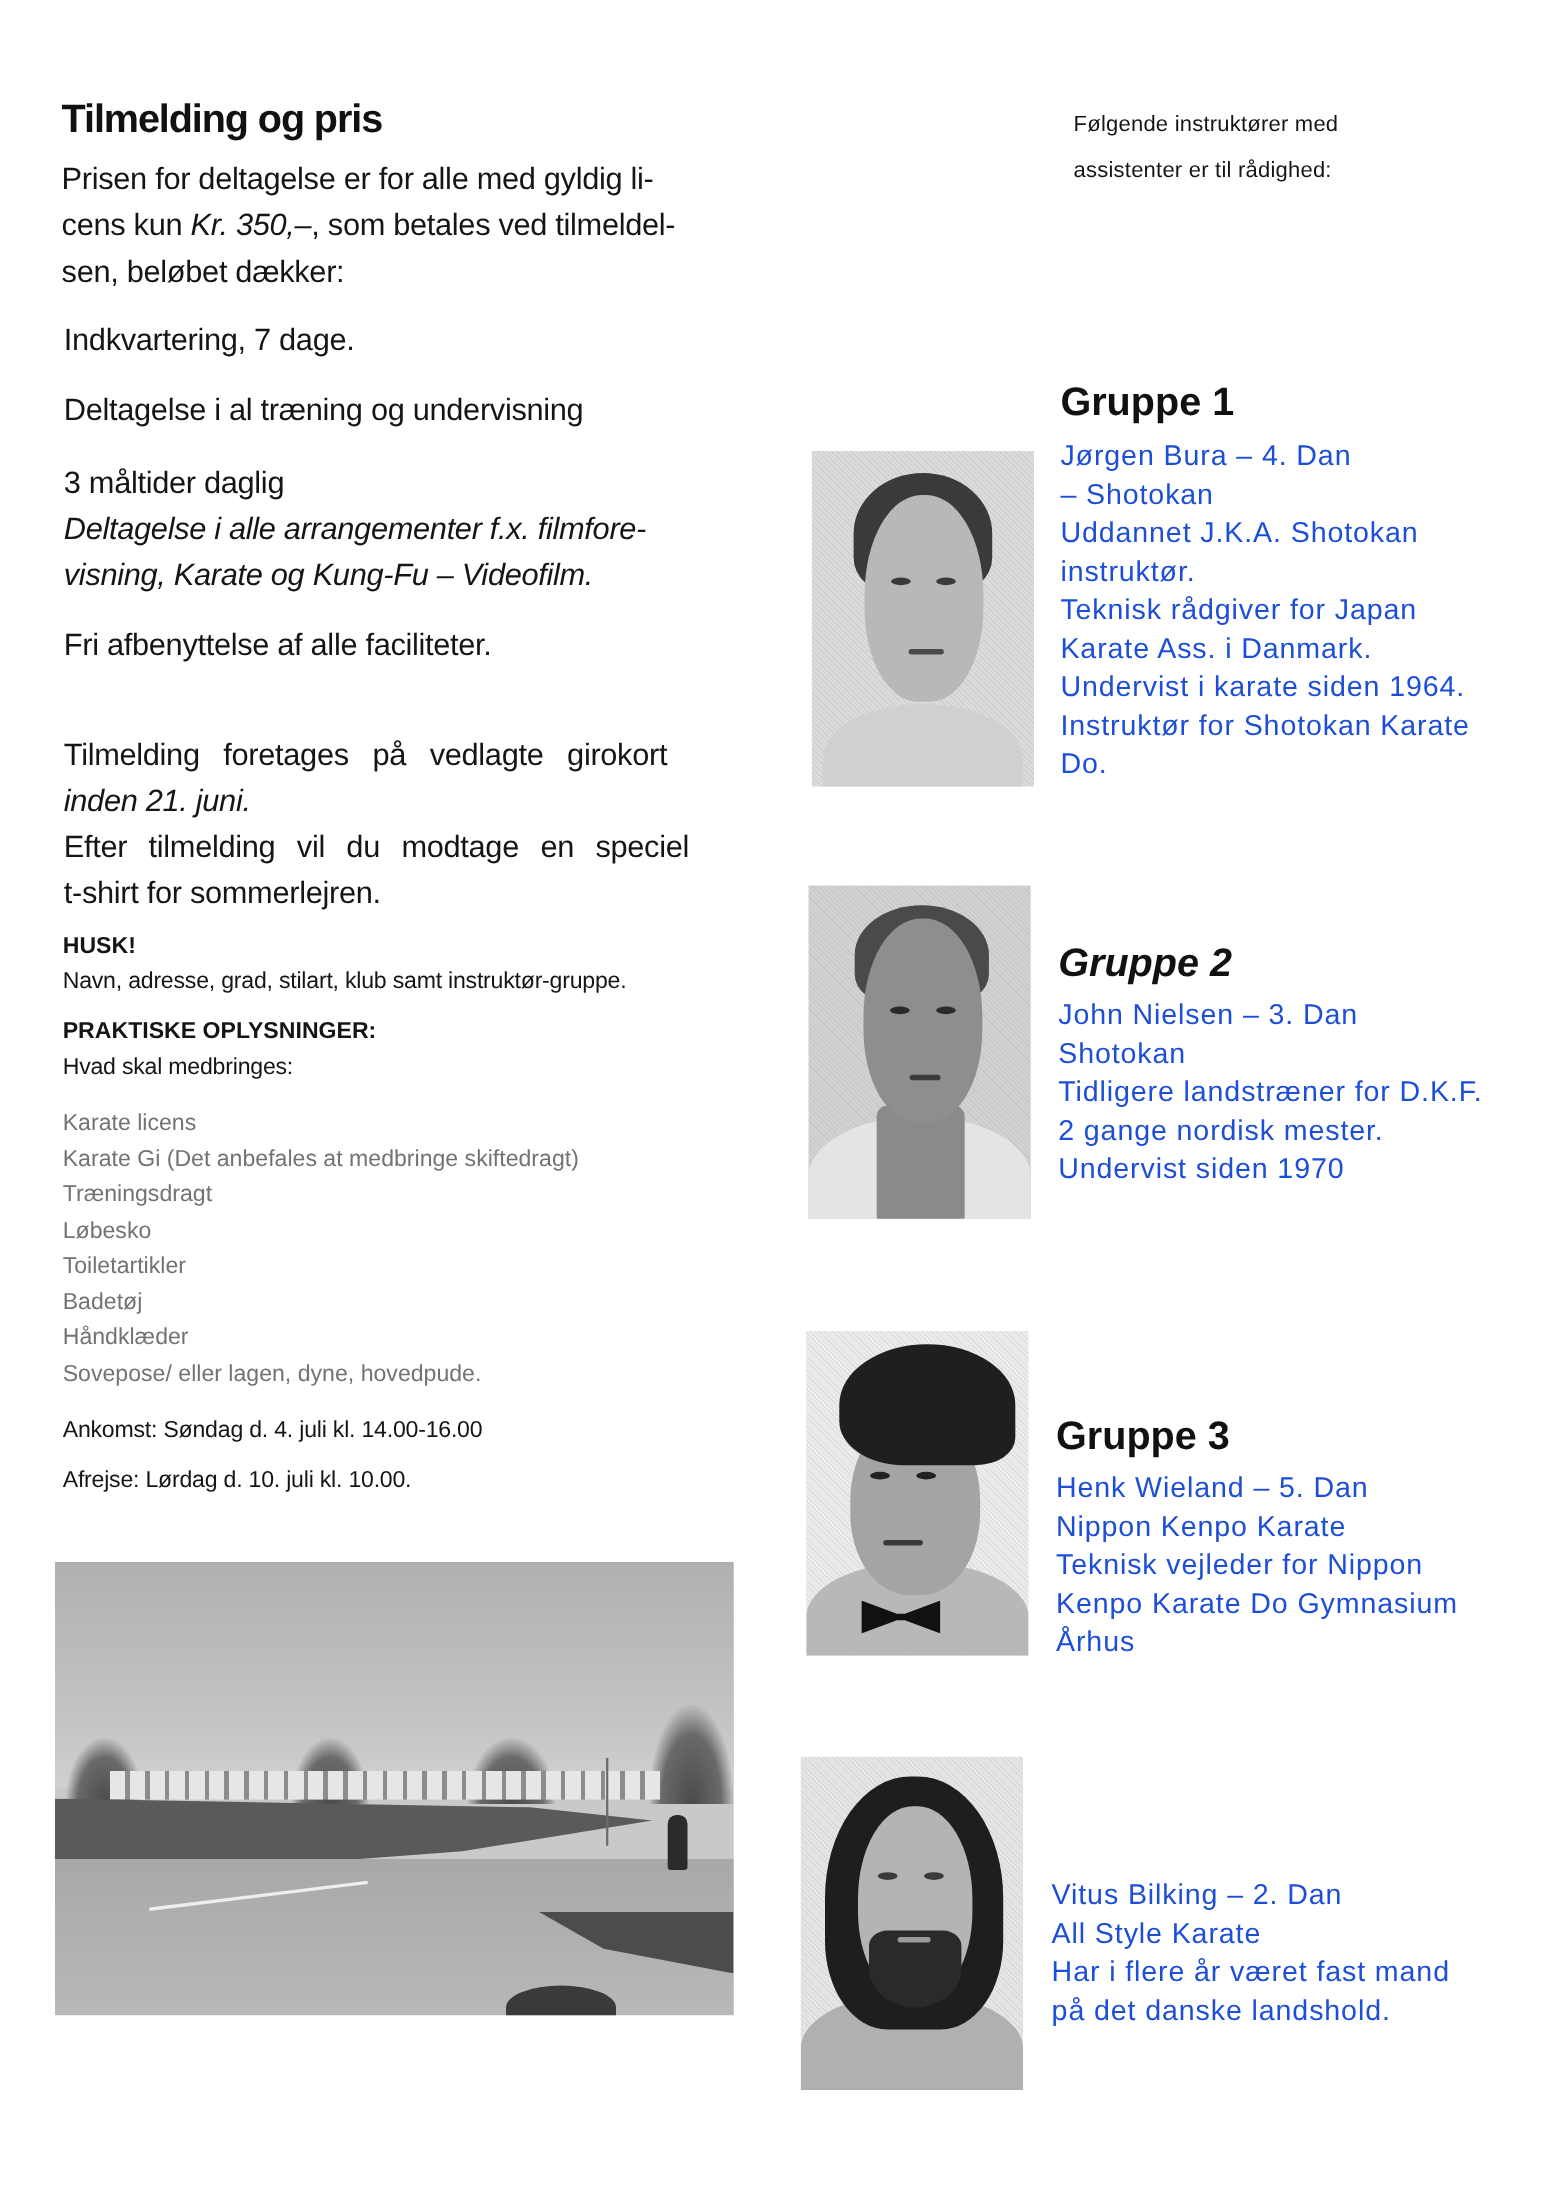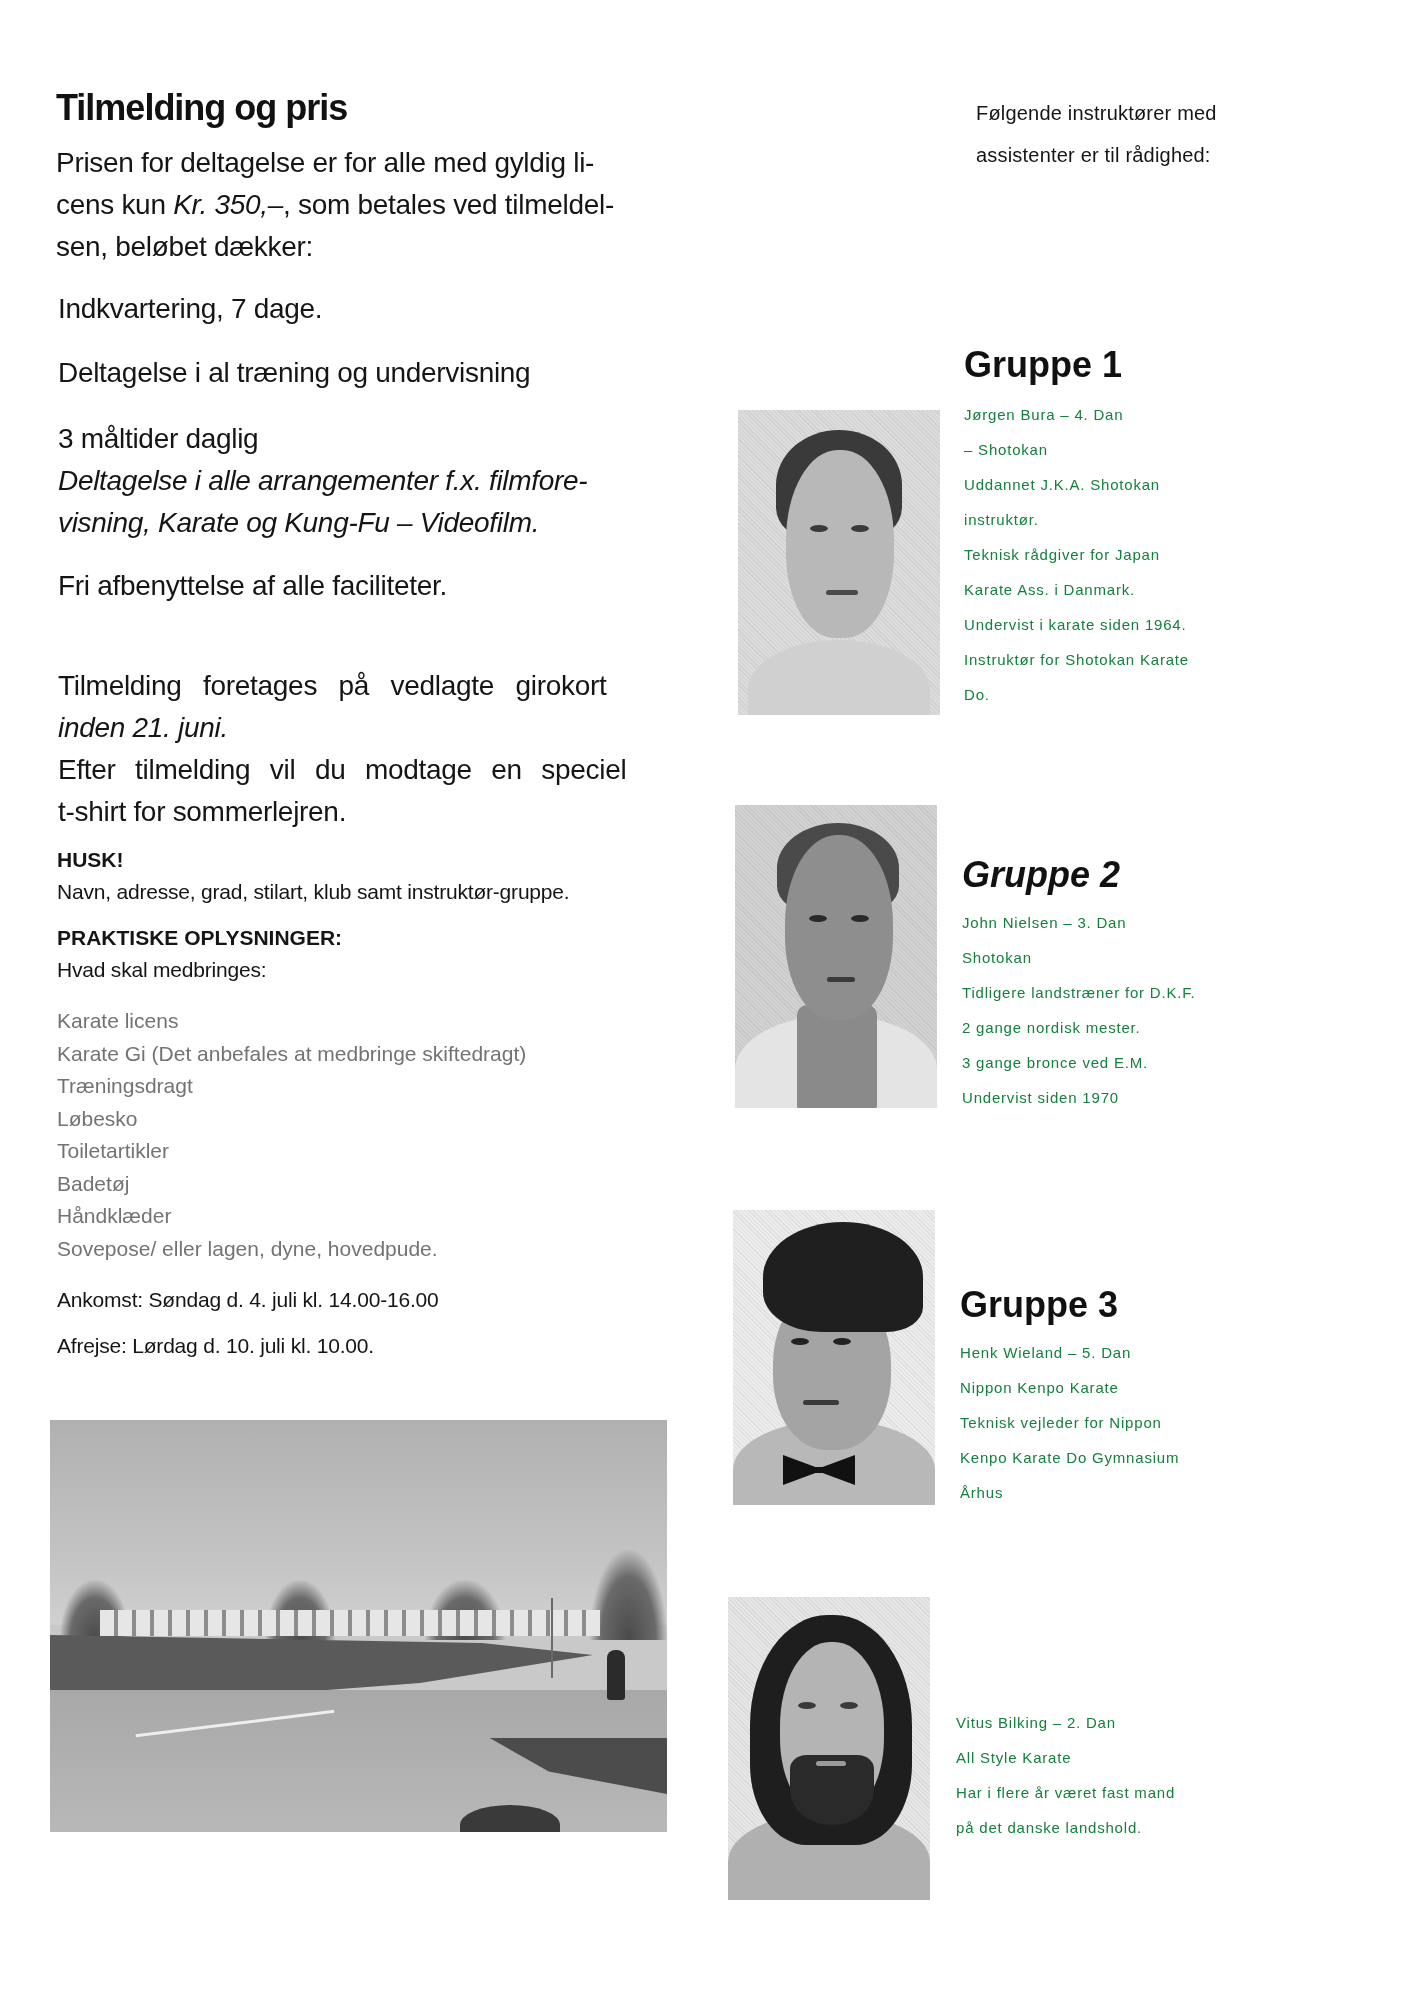"Jørgen Bura – 4. Dan" .group-body { color: #15803d -> #1d4ed8; font-size: 15px -> 26px }
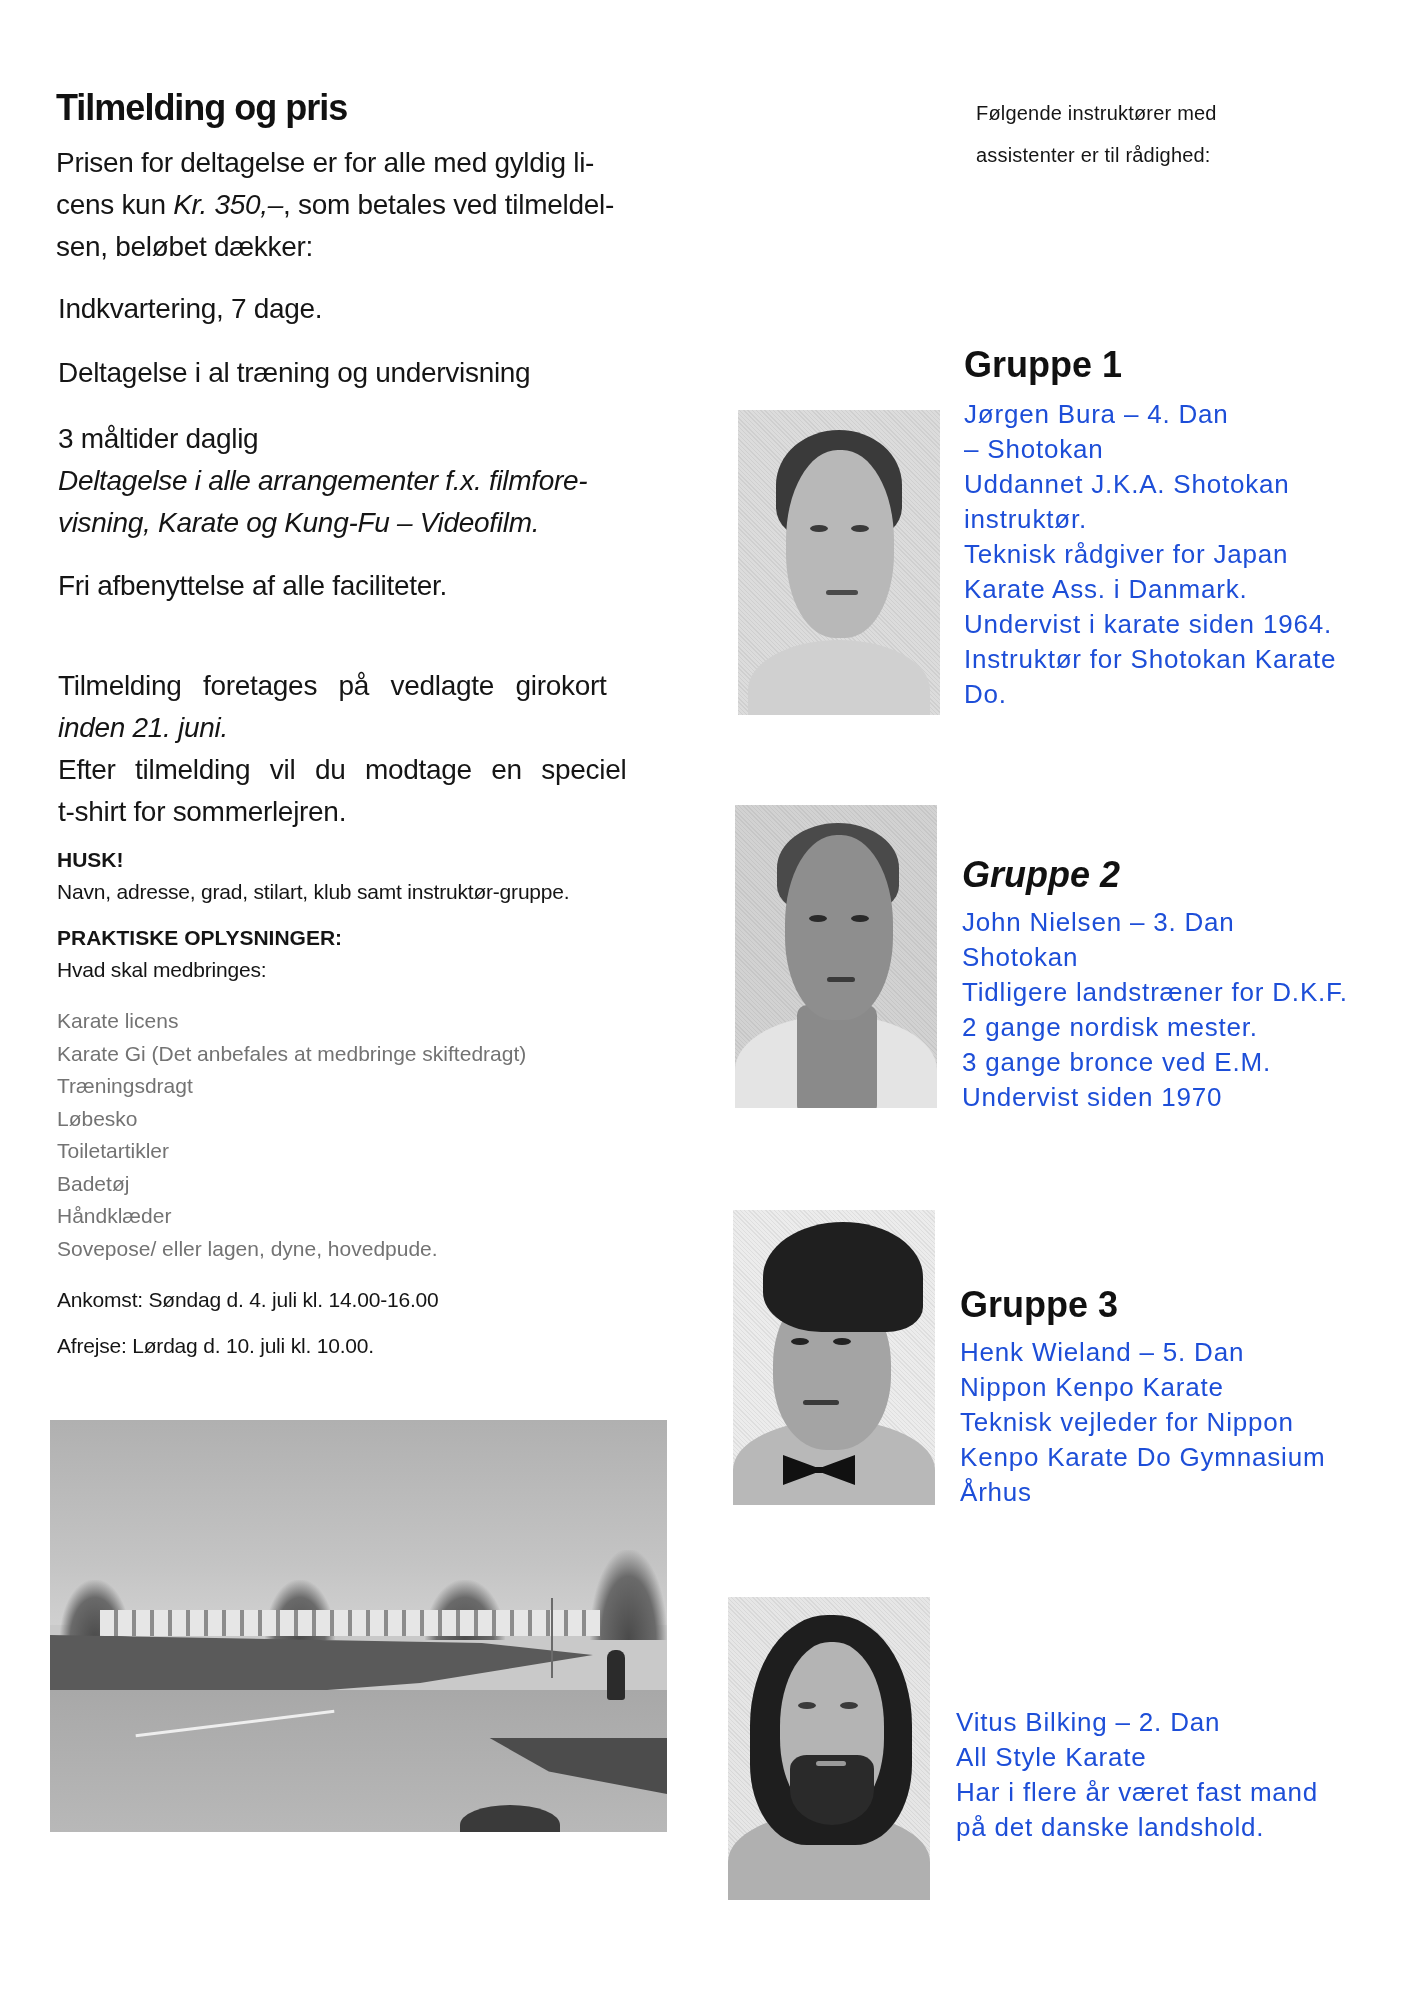"3 gange bronce ved E.M." div { html: <div>3 gange bronce ved E.M.</div> -> none }
